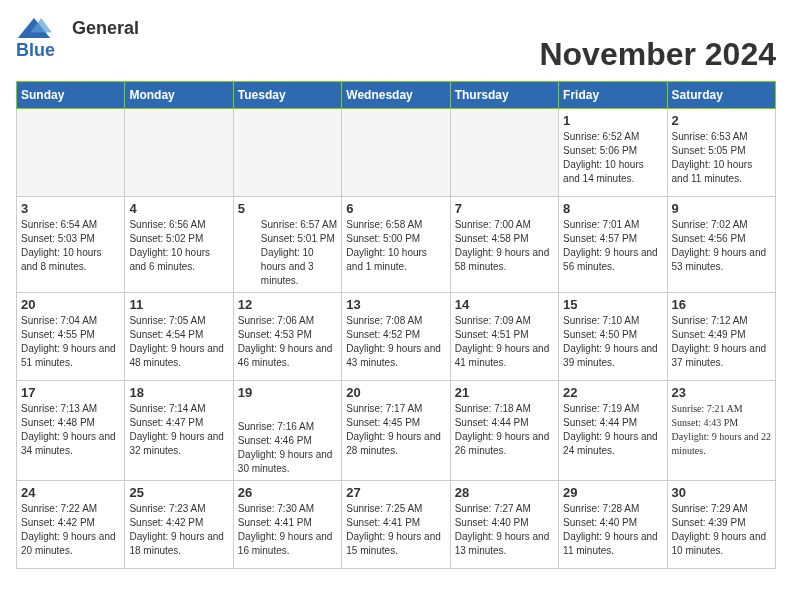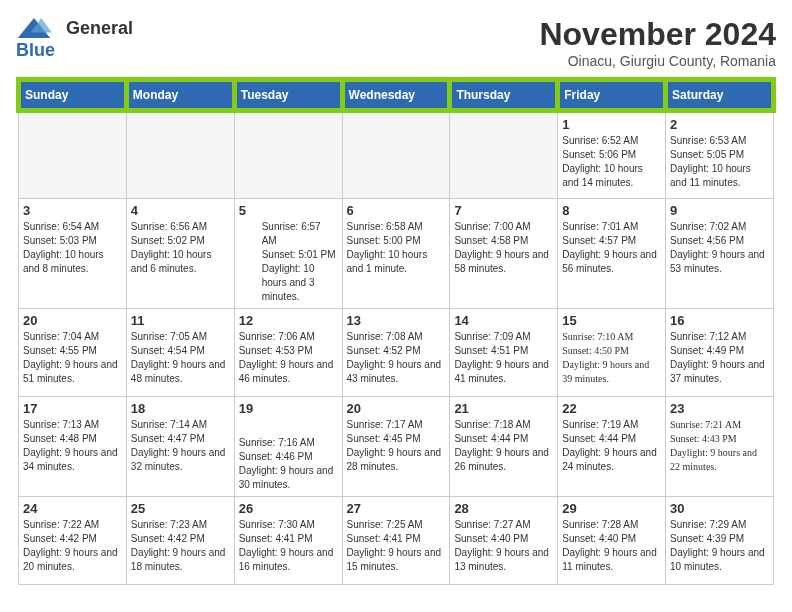"General" .logo-row { gap: 14px -> 20px }
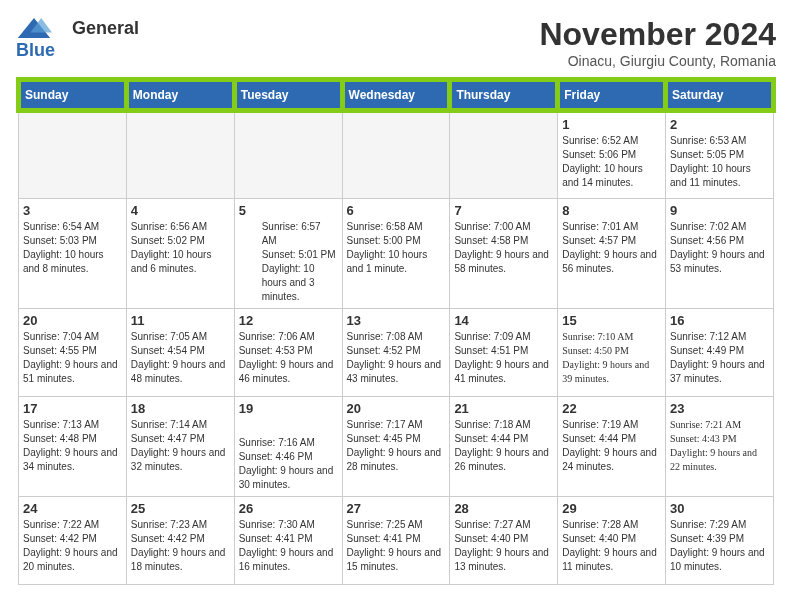"November 2024" .title-block { margin-top: none -> 20px }
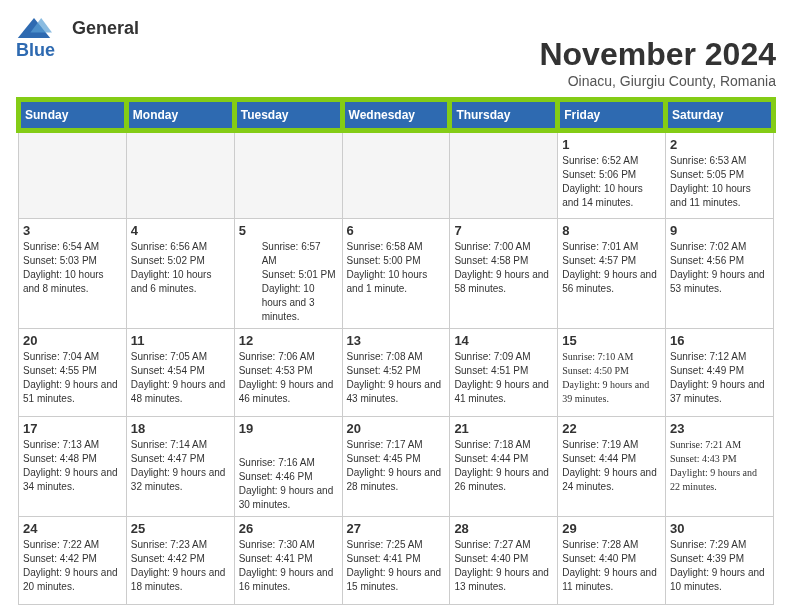"Oinacu, Giurgiu County, Romania" div.location { html: <div>Oinacu, Giurgiu County, Romania</div> -> none }
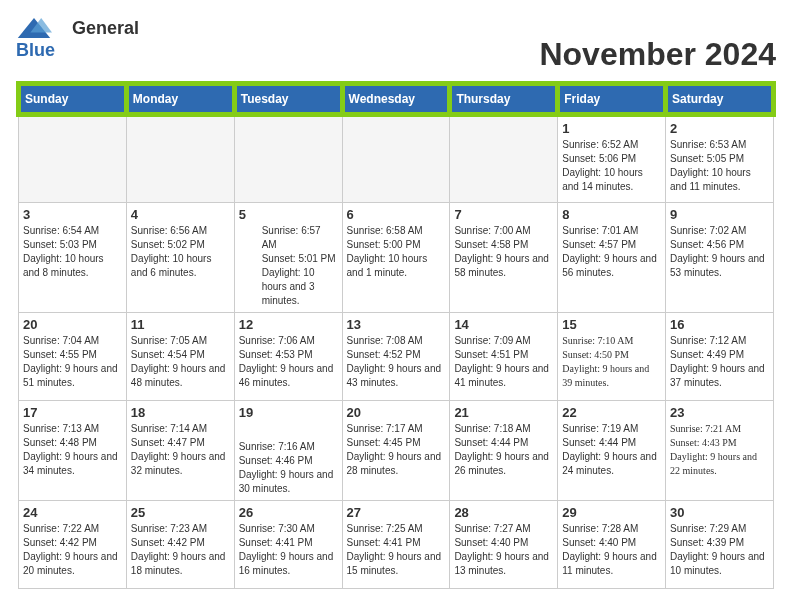"Sunday" th { border: 5px solid #84cc16 -> 1px solid #84cc16 }
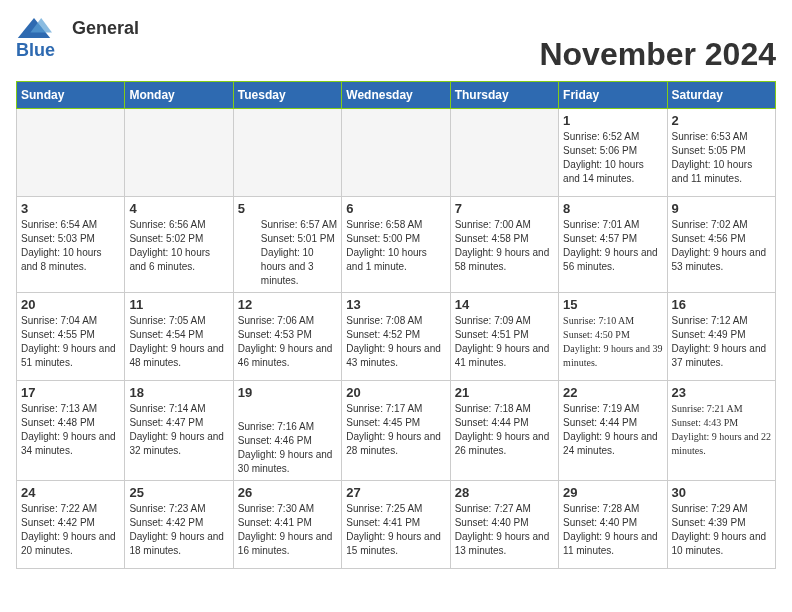"Sunrise: 7:10 AM" div.day-info { font-family: Liberation Serif, serif -> none }
